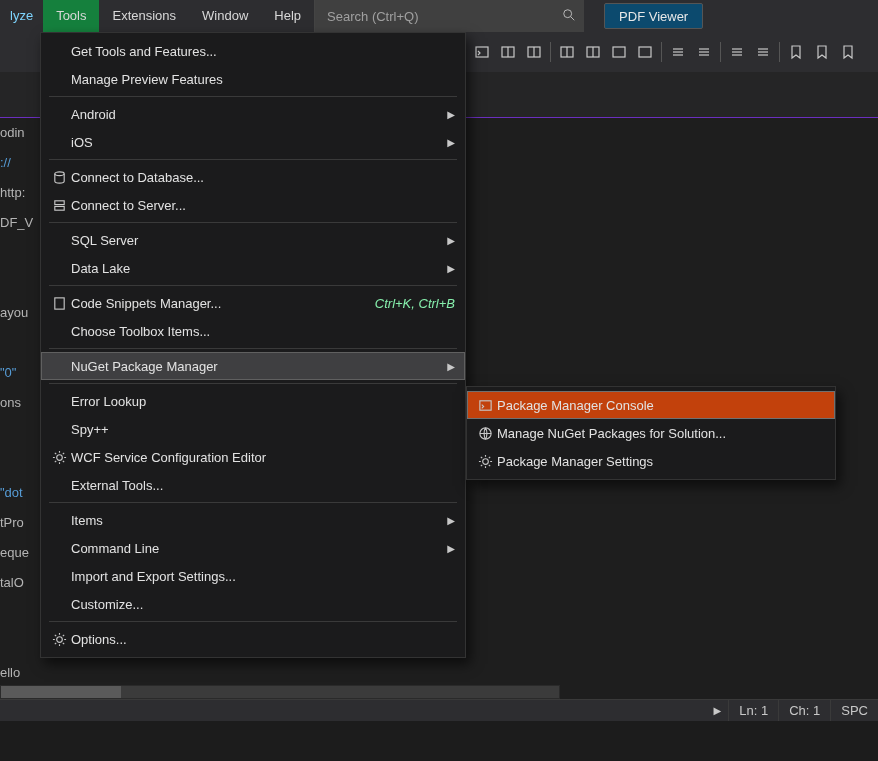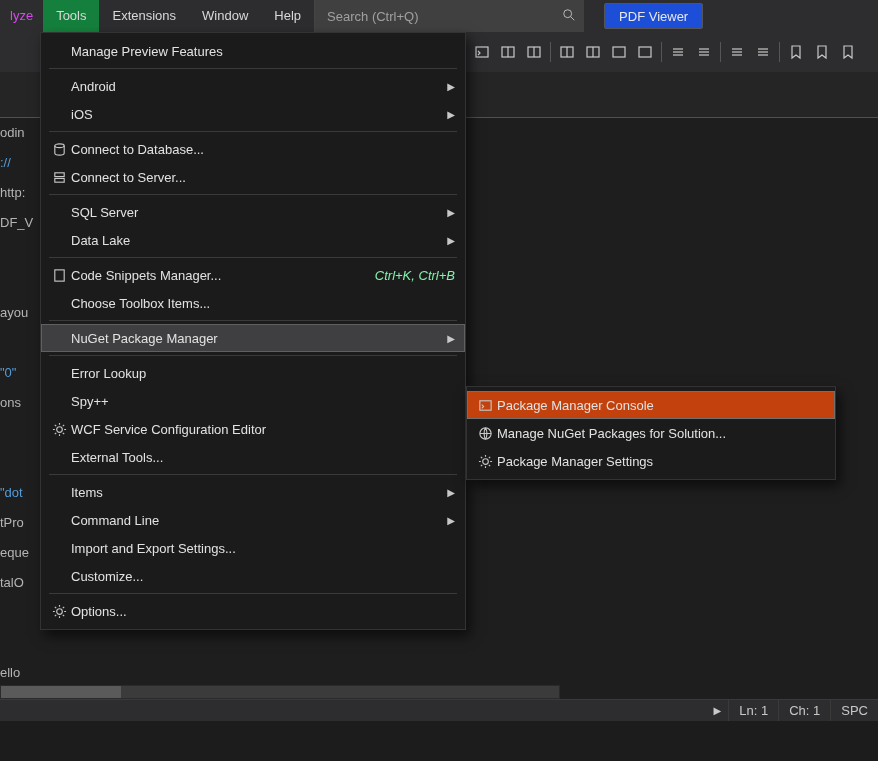"lyze" .menubar .mprefix { color: #d946ef -> #7dd3fc }
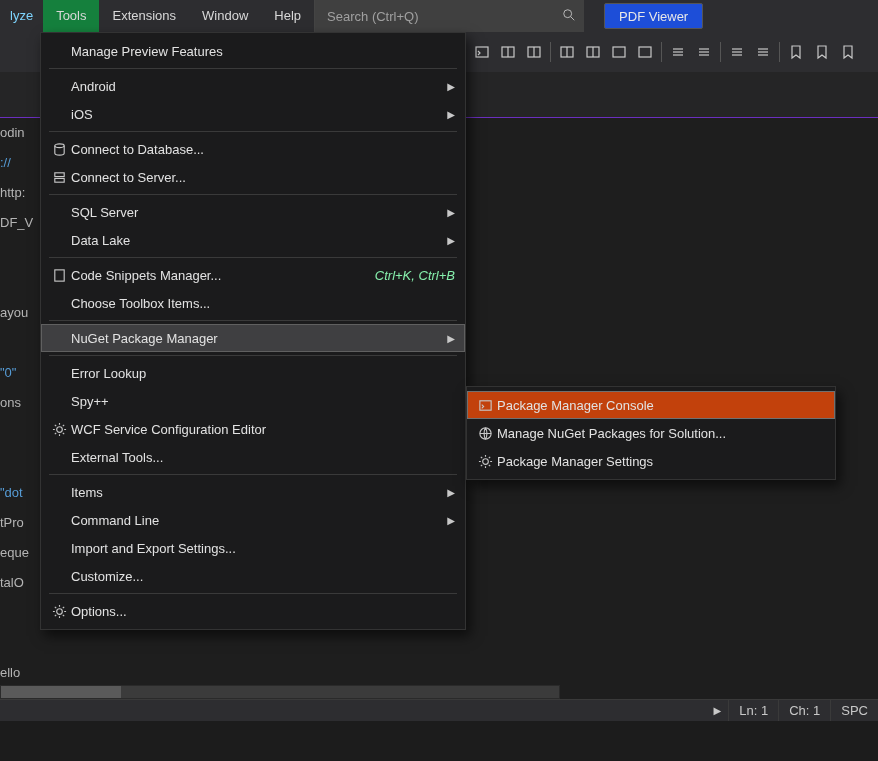"PDF Viewer" .btn-pdf { background: #1d4ed8 -> #0c4a6e }
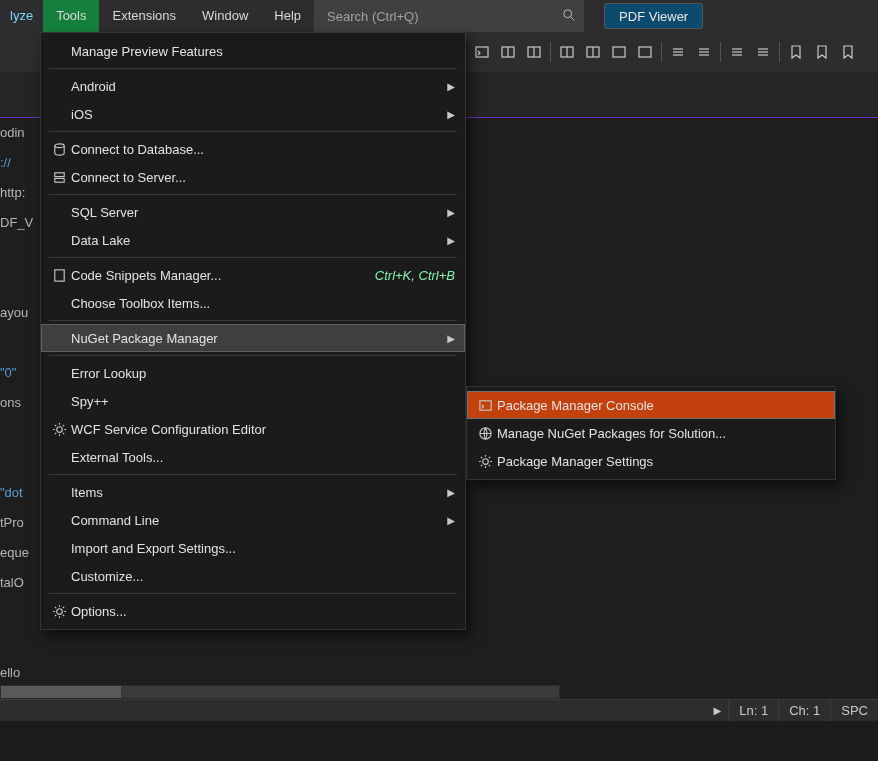"Get Tools and Features..." div.mentry { html: none -> <div> <span></span> <span>Get Tools and Features...</span> </div> }
